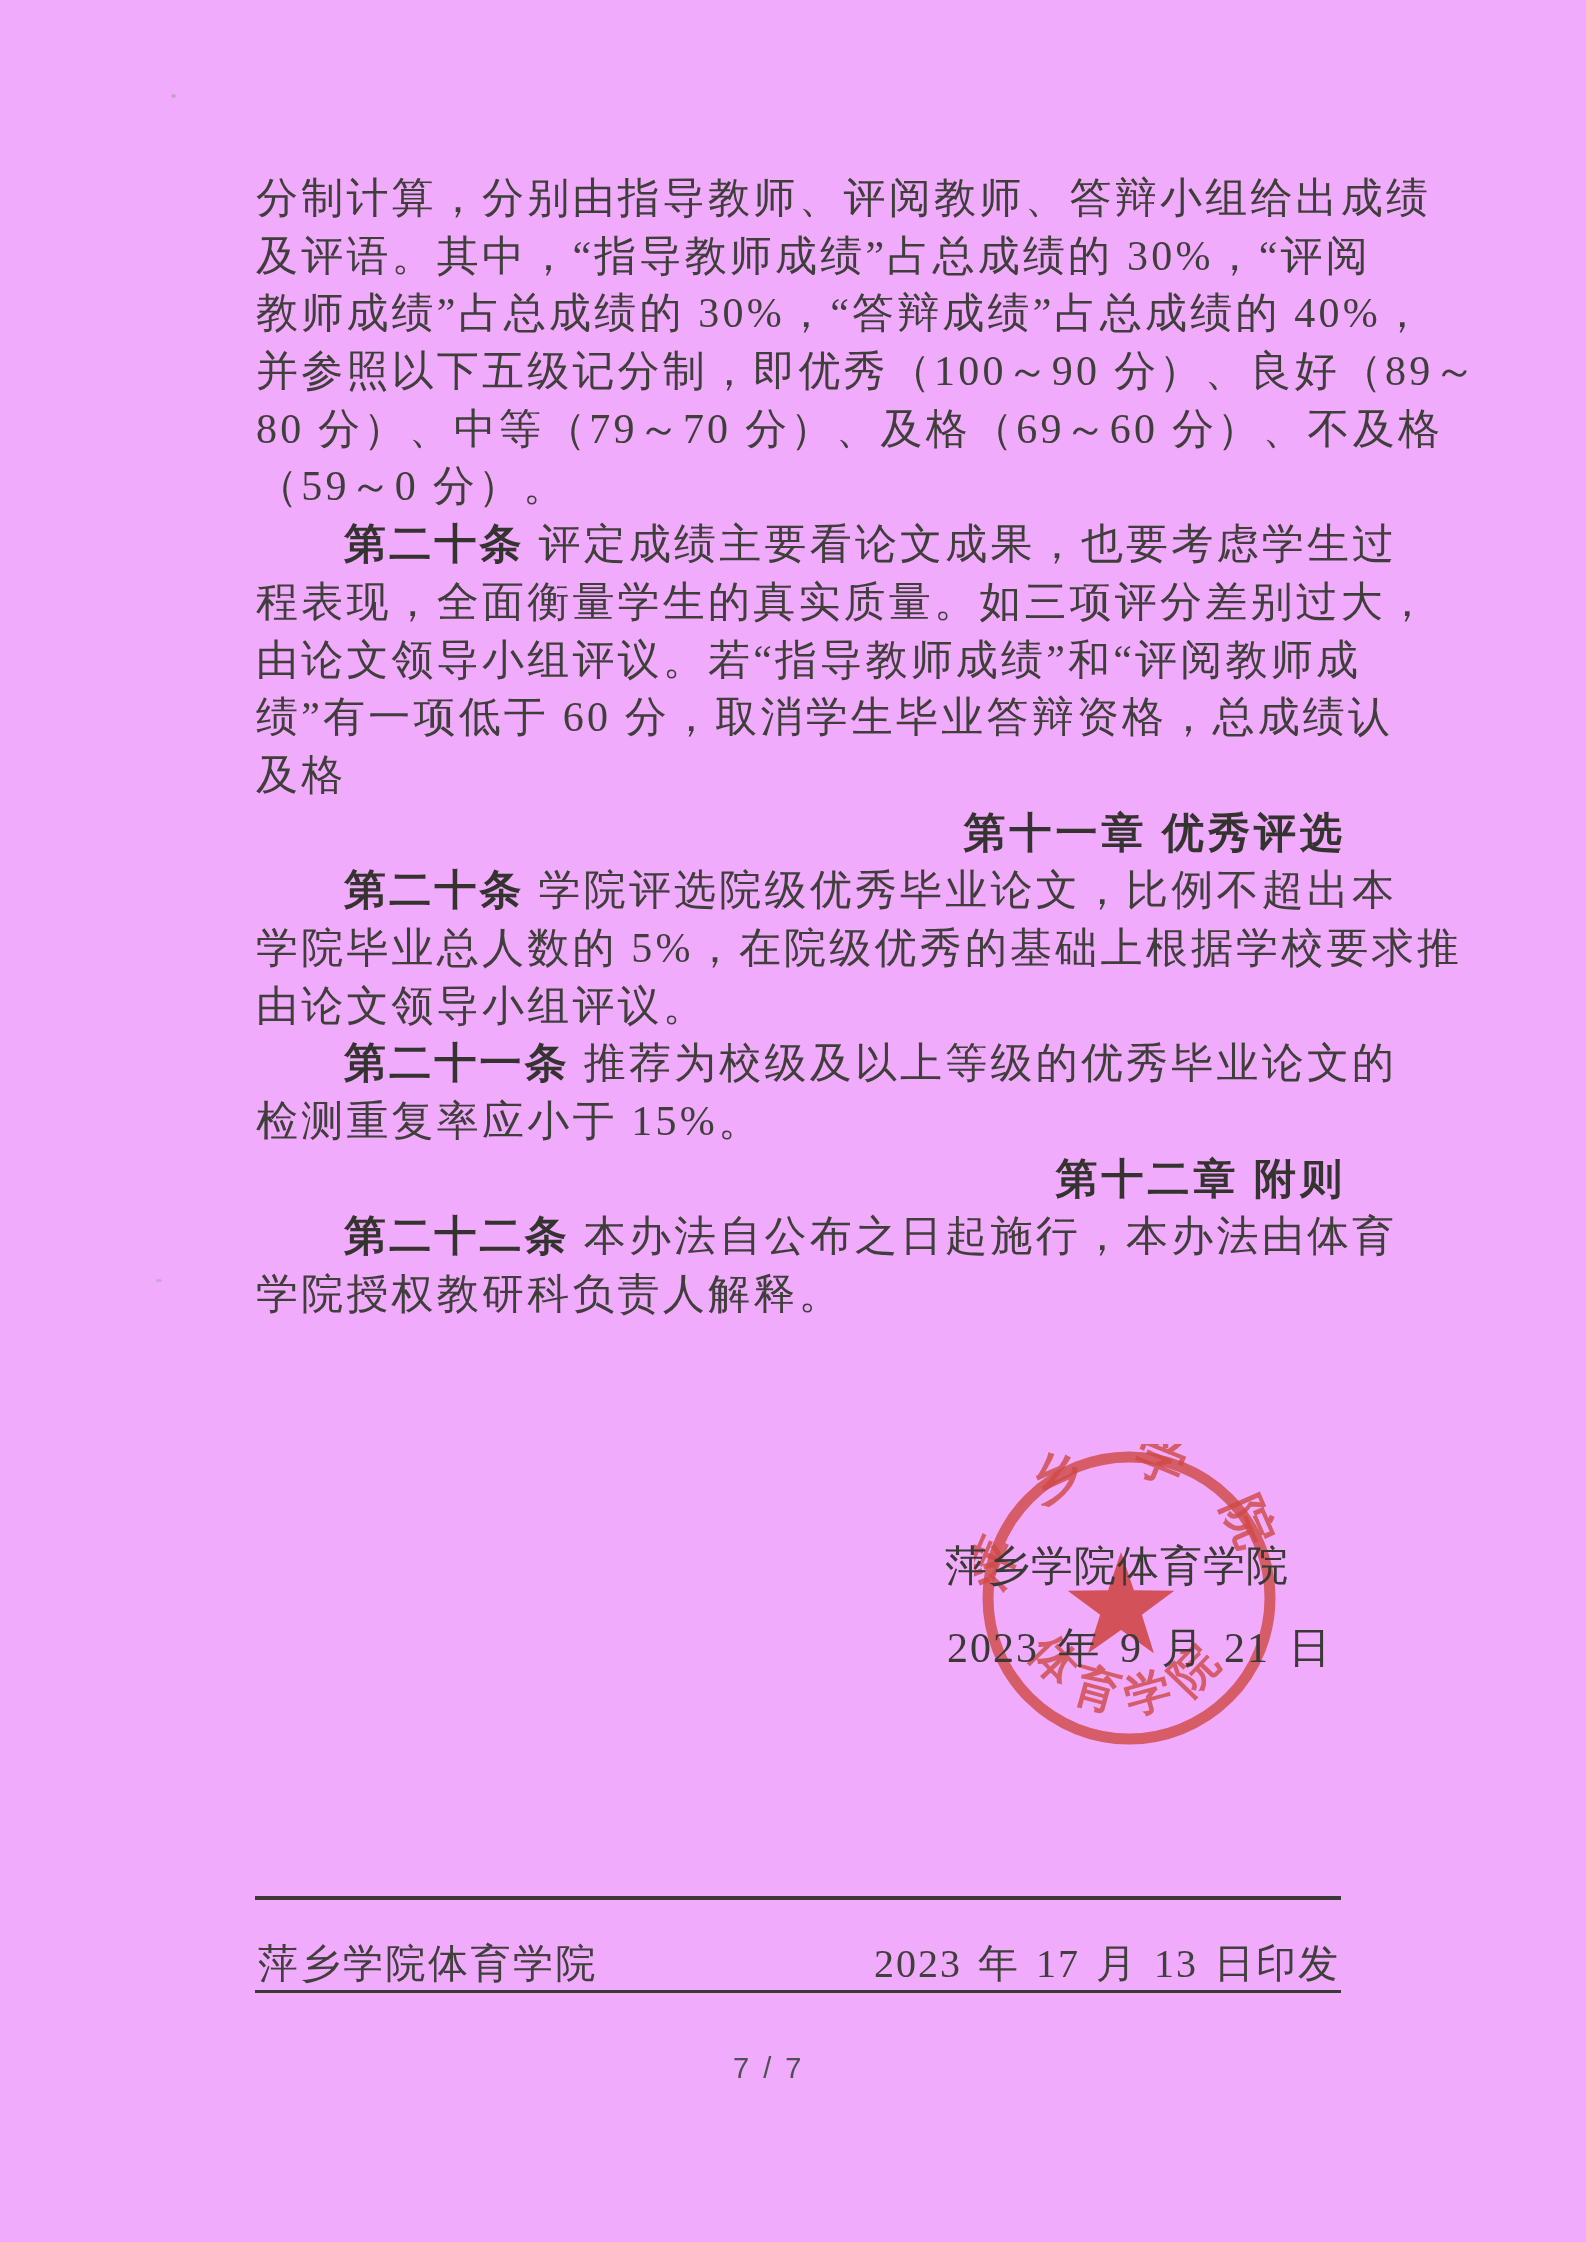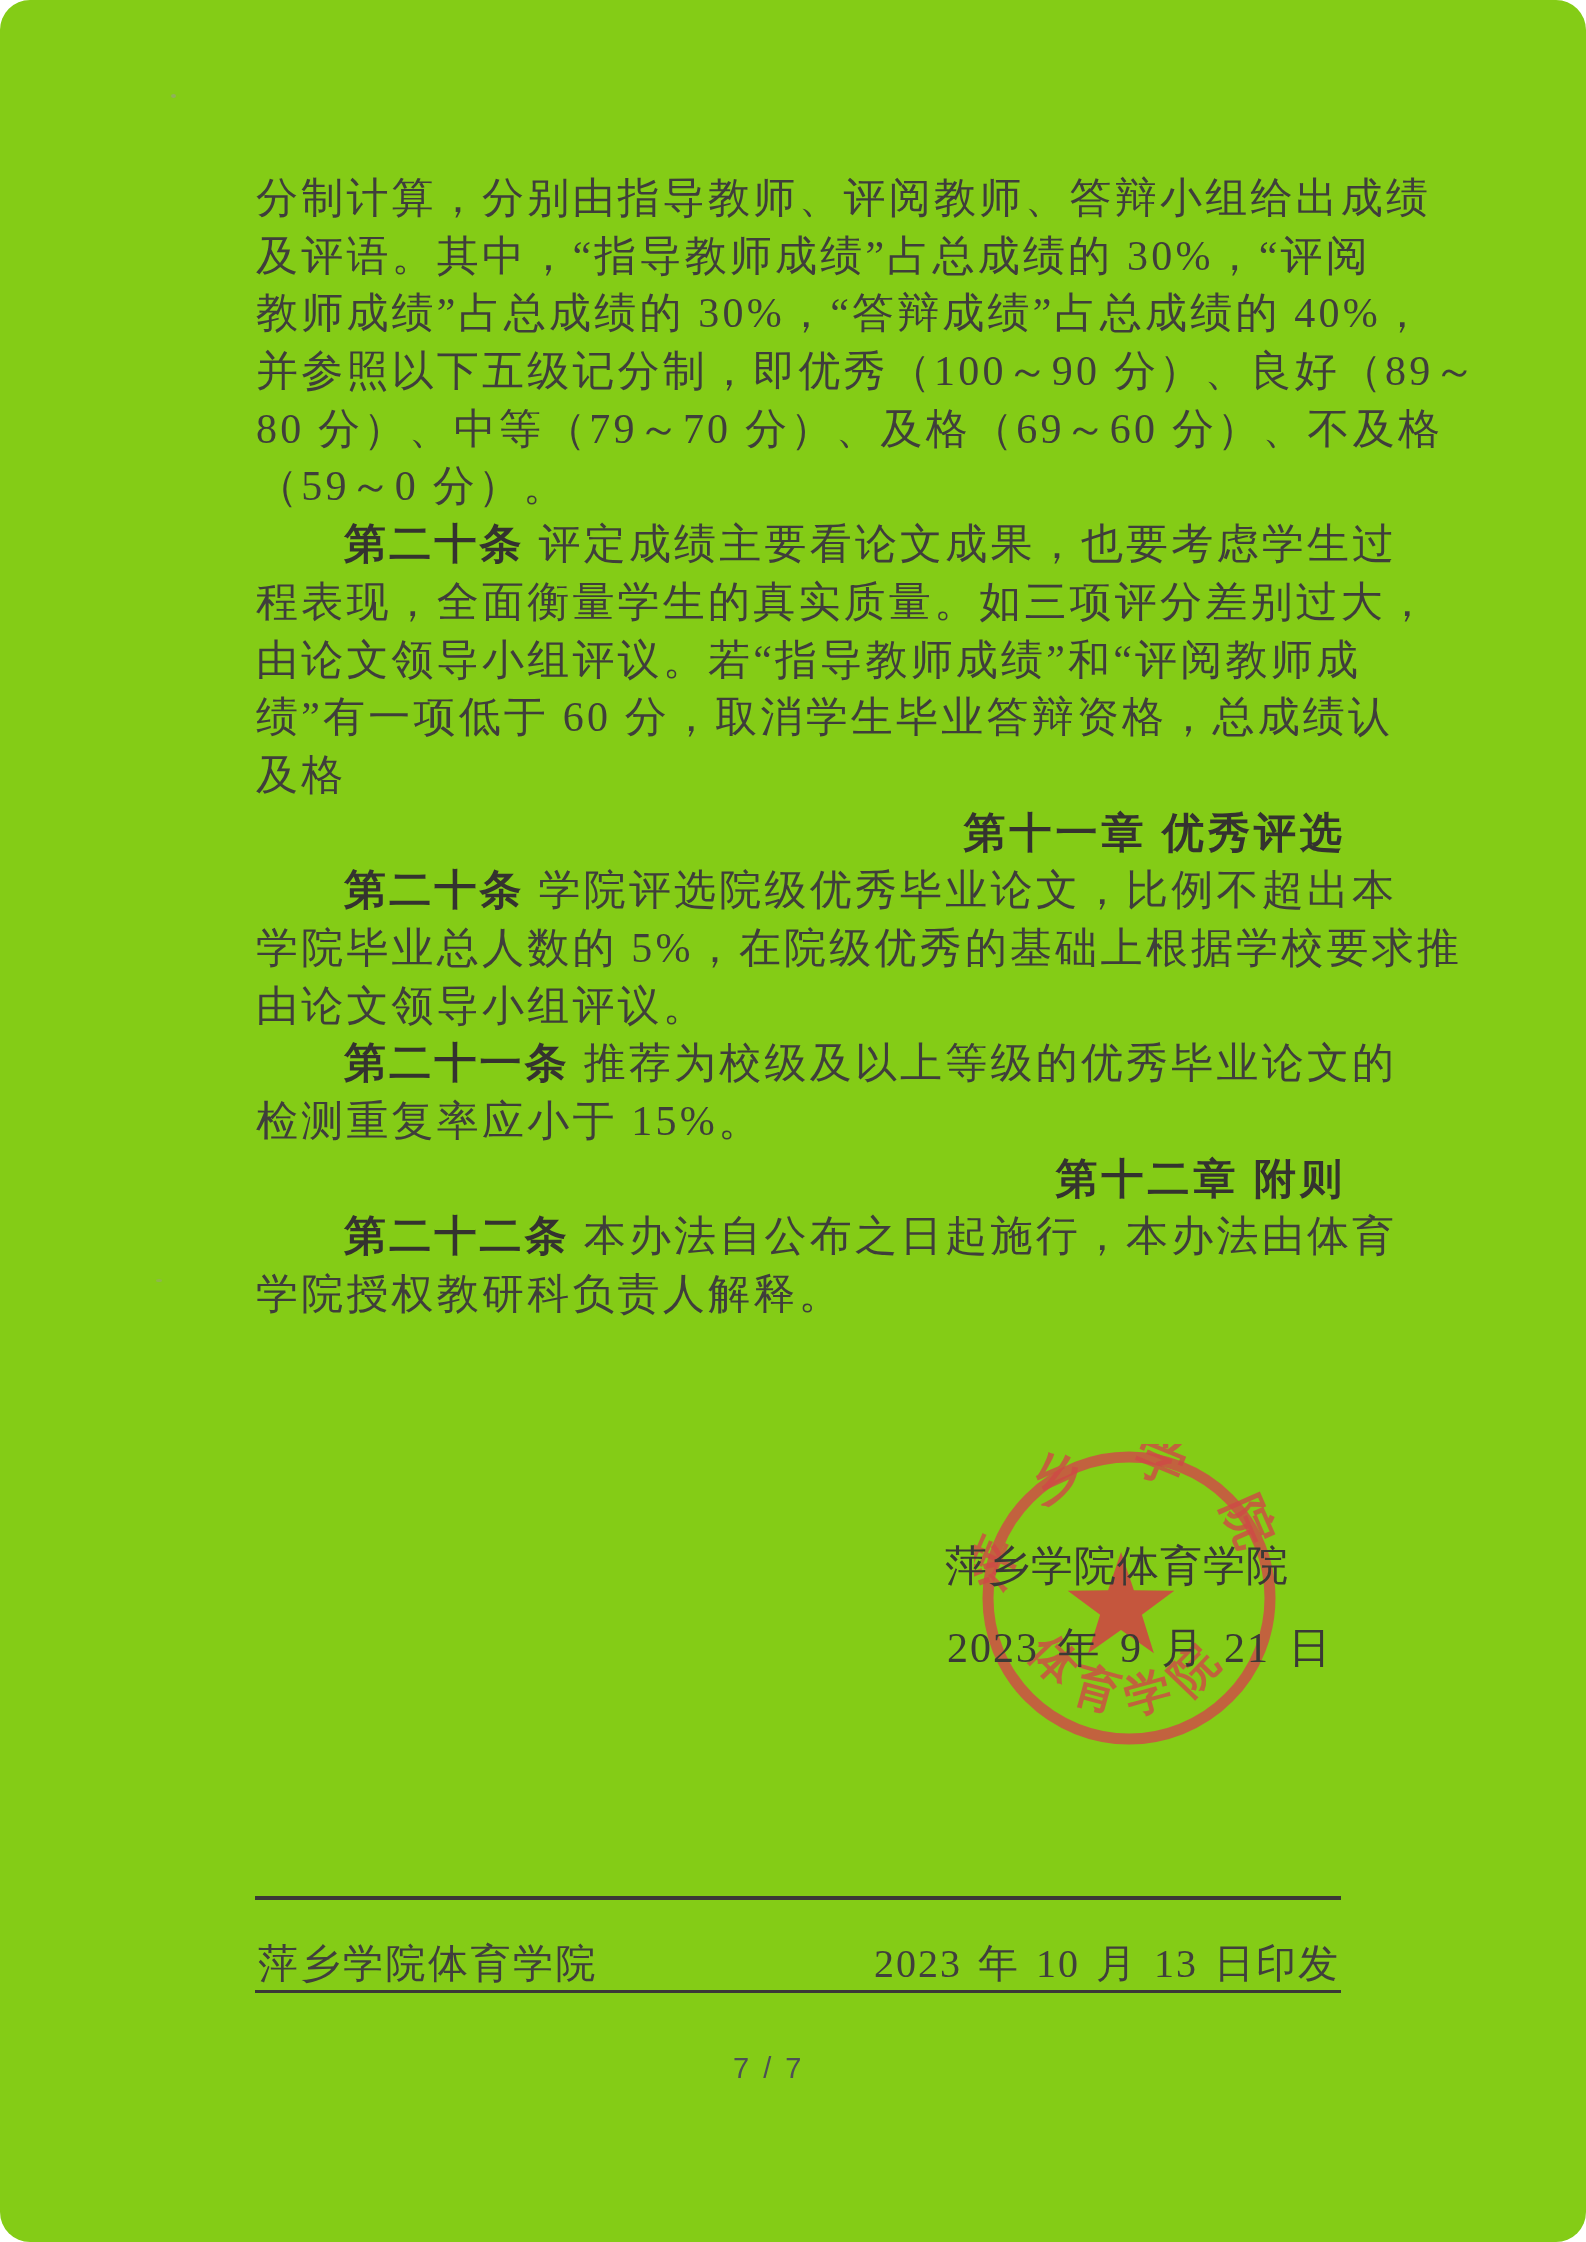"分制计算，分别由指导教师、评阅教师、答辩小组给出成绩" .page { background: #84cc16 -> #f0abfc; border-radius: 30px -> none }
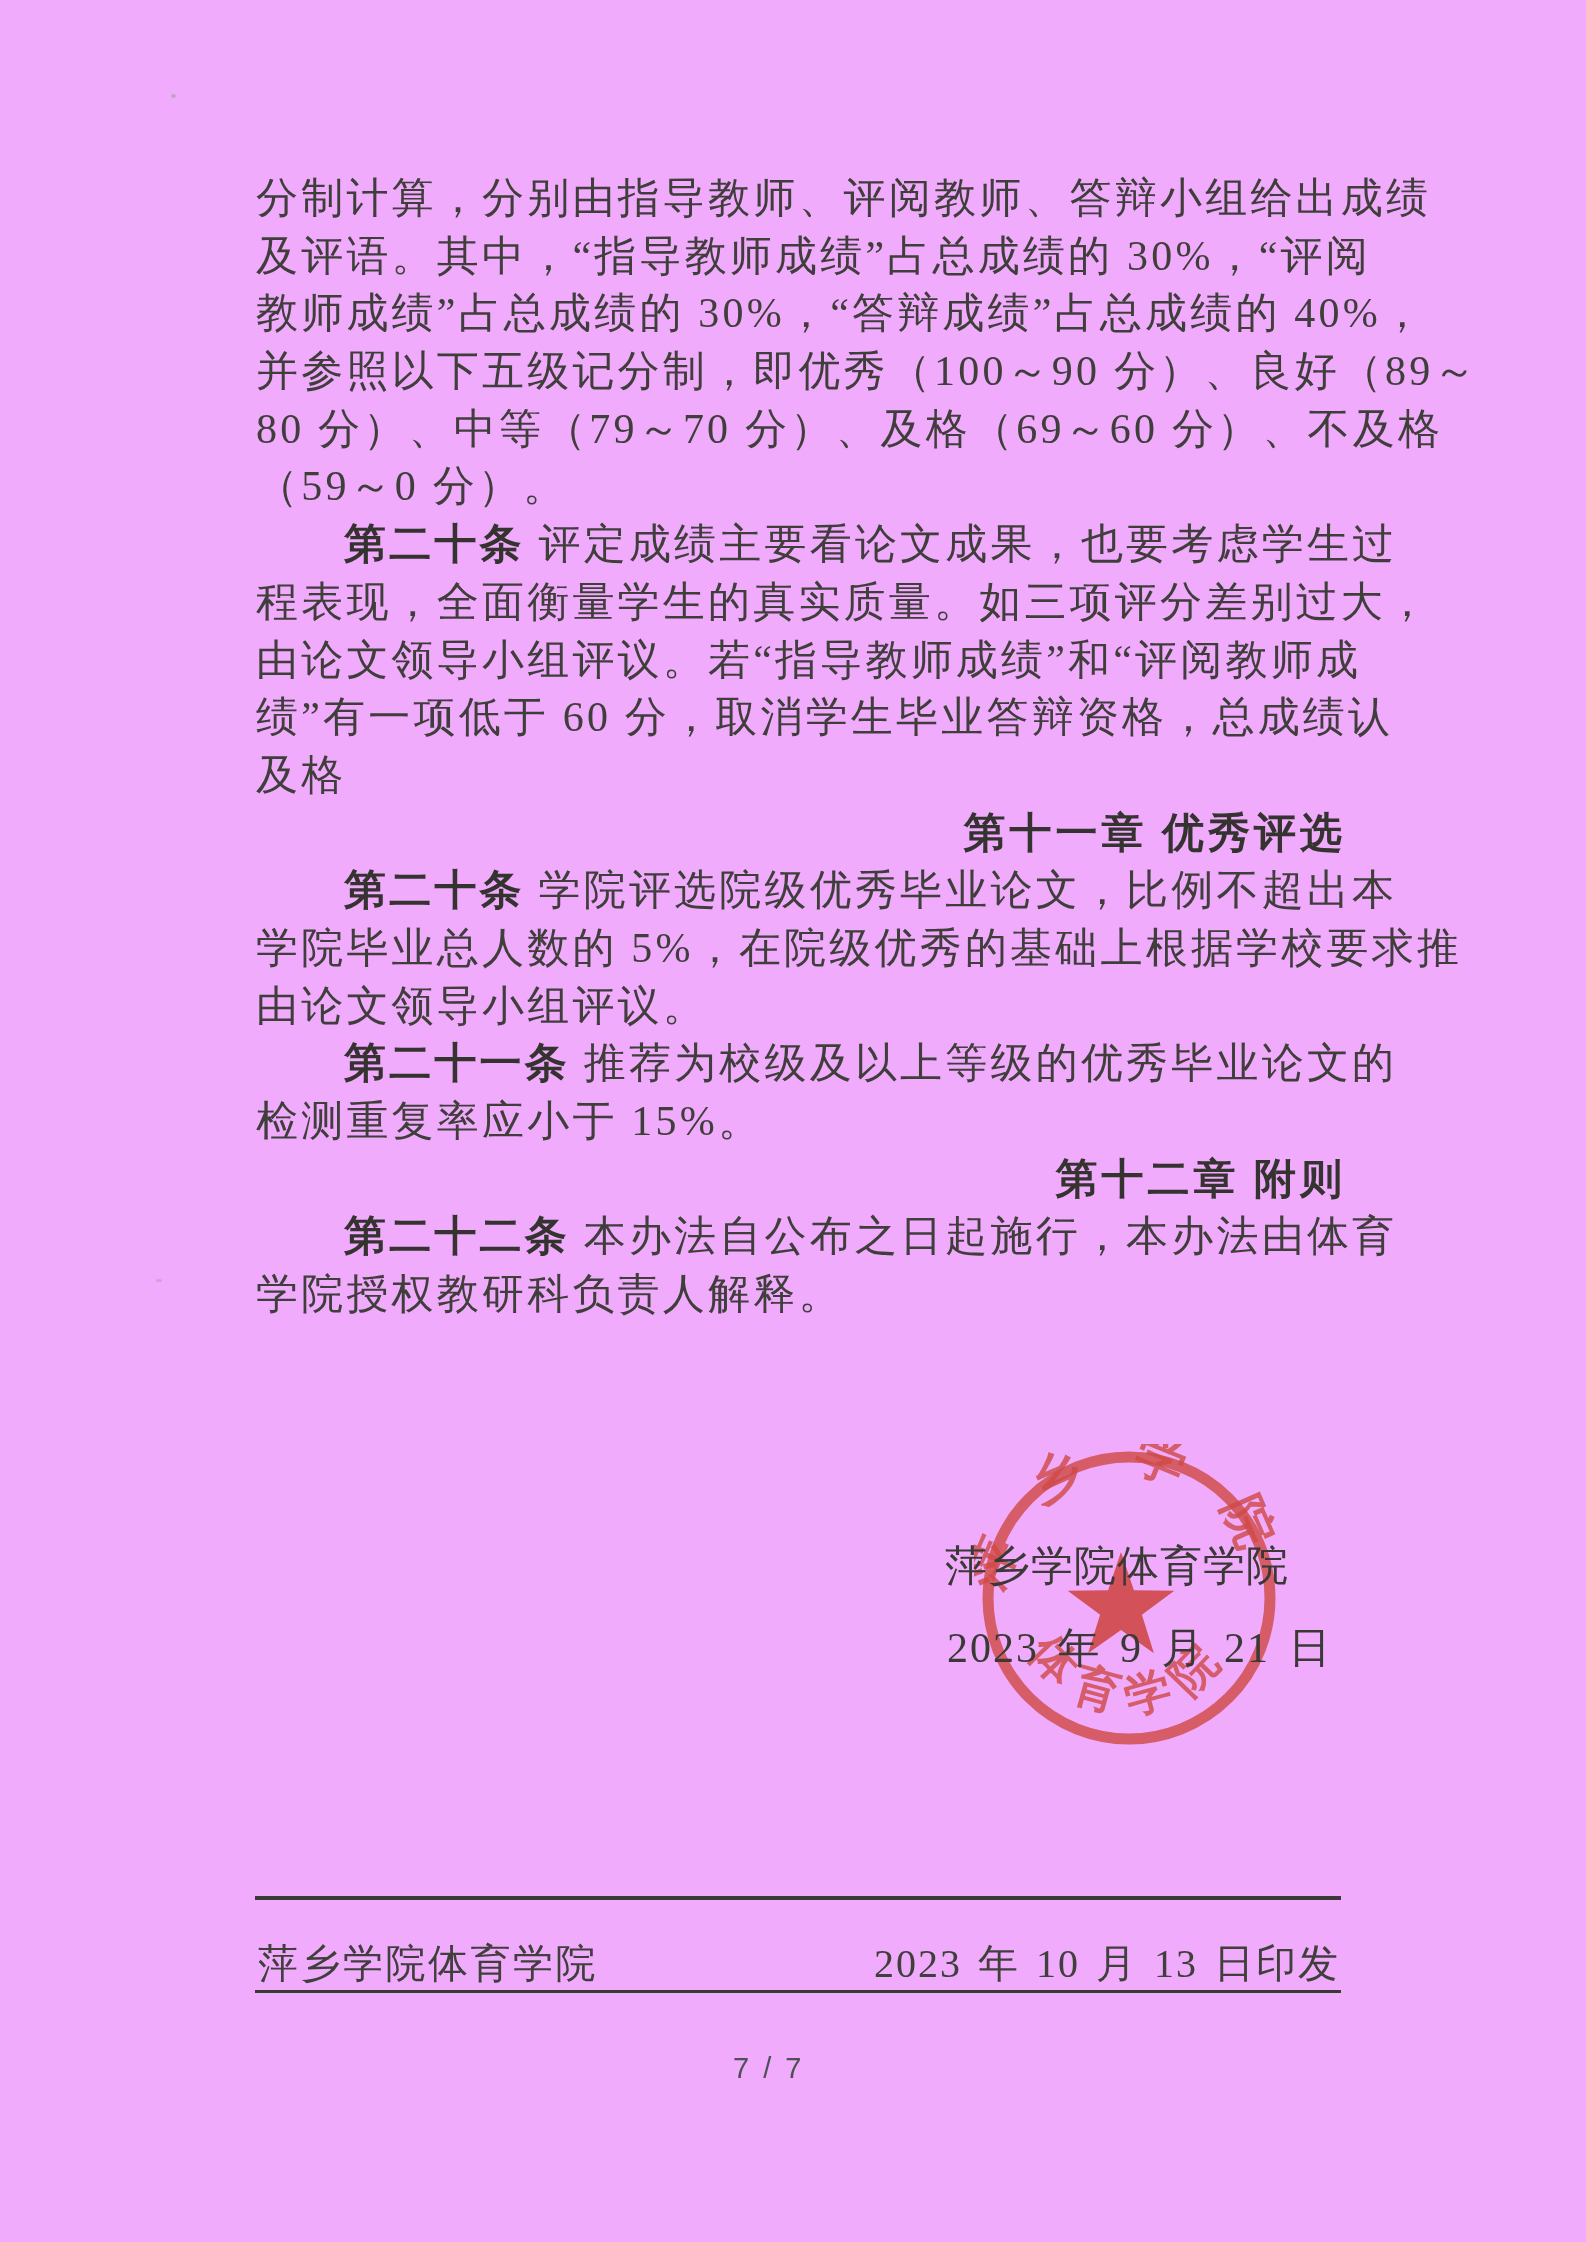"2023 年 10 月 13" div.footer-date { text: 10 -> 17 }
